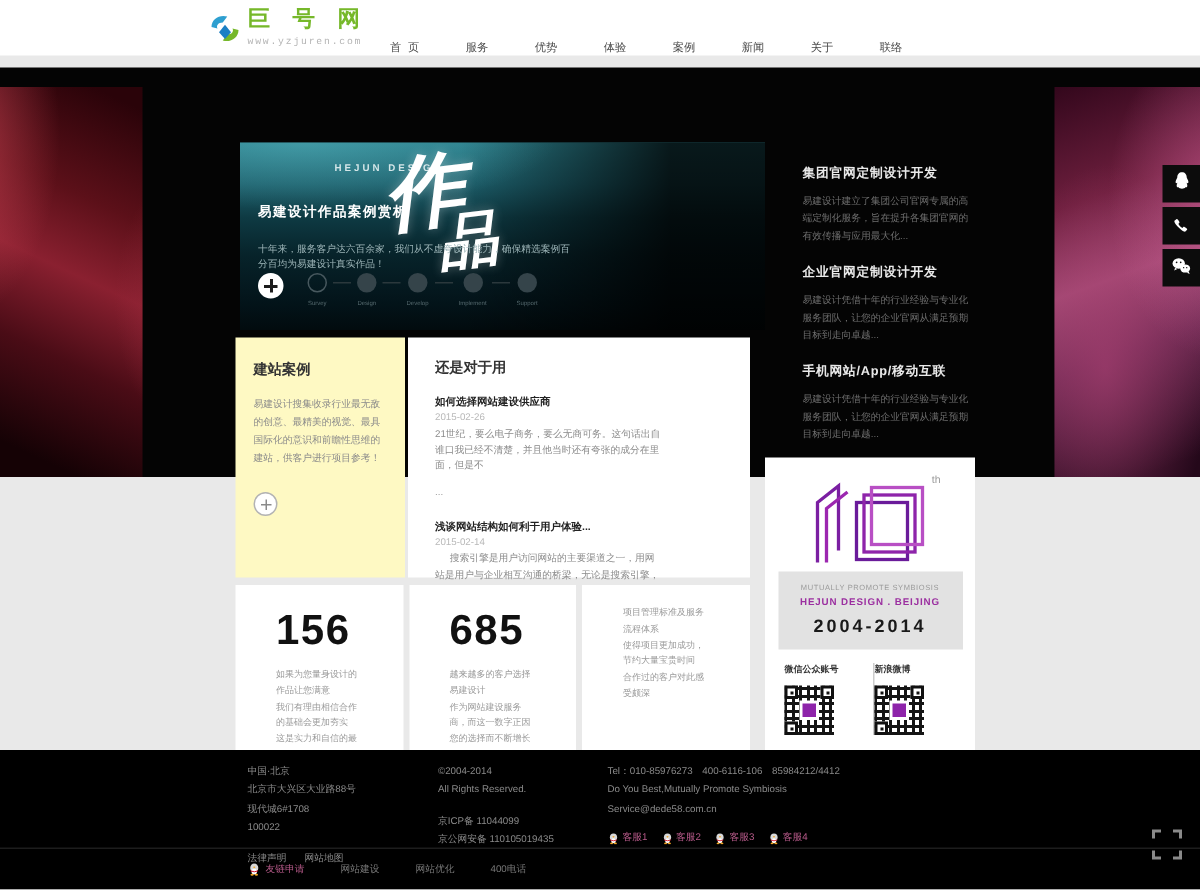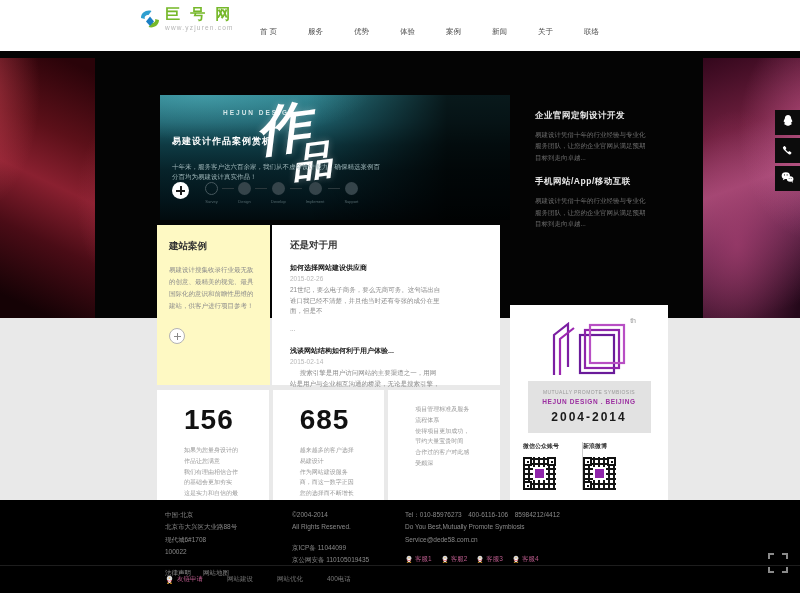"巨 号 网" .header { font-family: none -> Liberation Mono, monospace; height: 51px -> 37px }
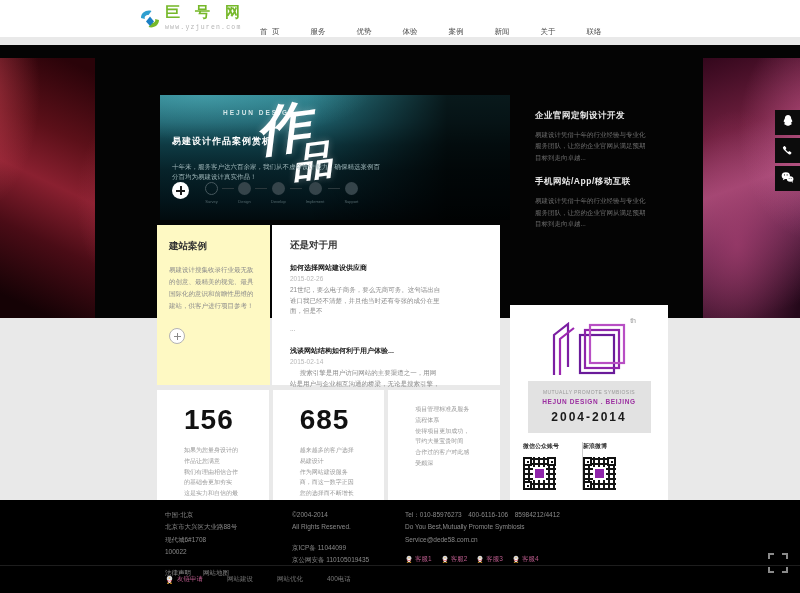"集团官网定制设计开发" div.service { html: none -> <div> <h3>集团官网定制设计开发</h3> <p>易建设计建立了集团公司官网专属的高端定制化服务，旨在提升各集团官网的有效传播与应用最大化...</p> </div> }
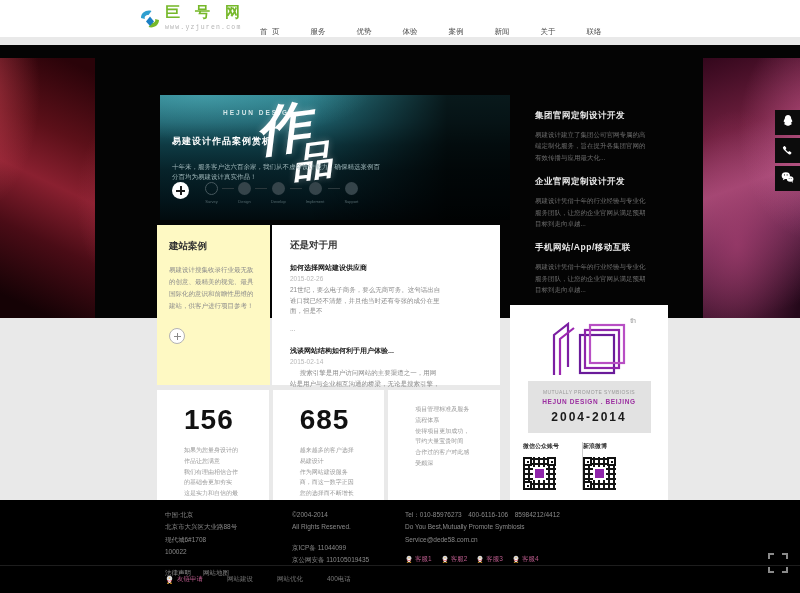"2004-2014" .right-panel { width: 158px -> 140px }
